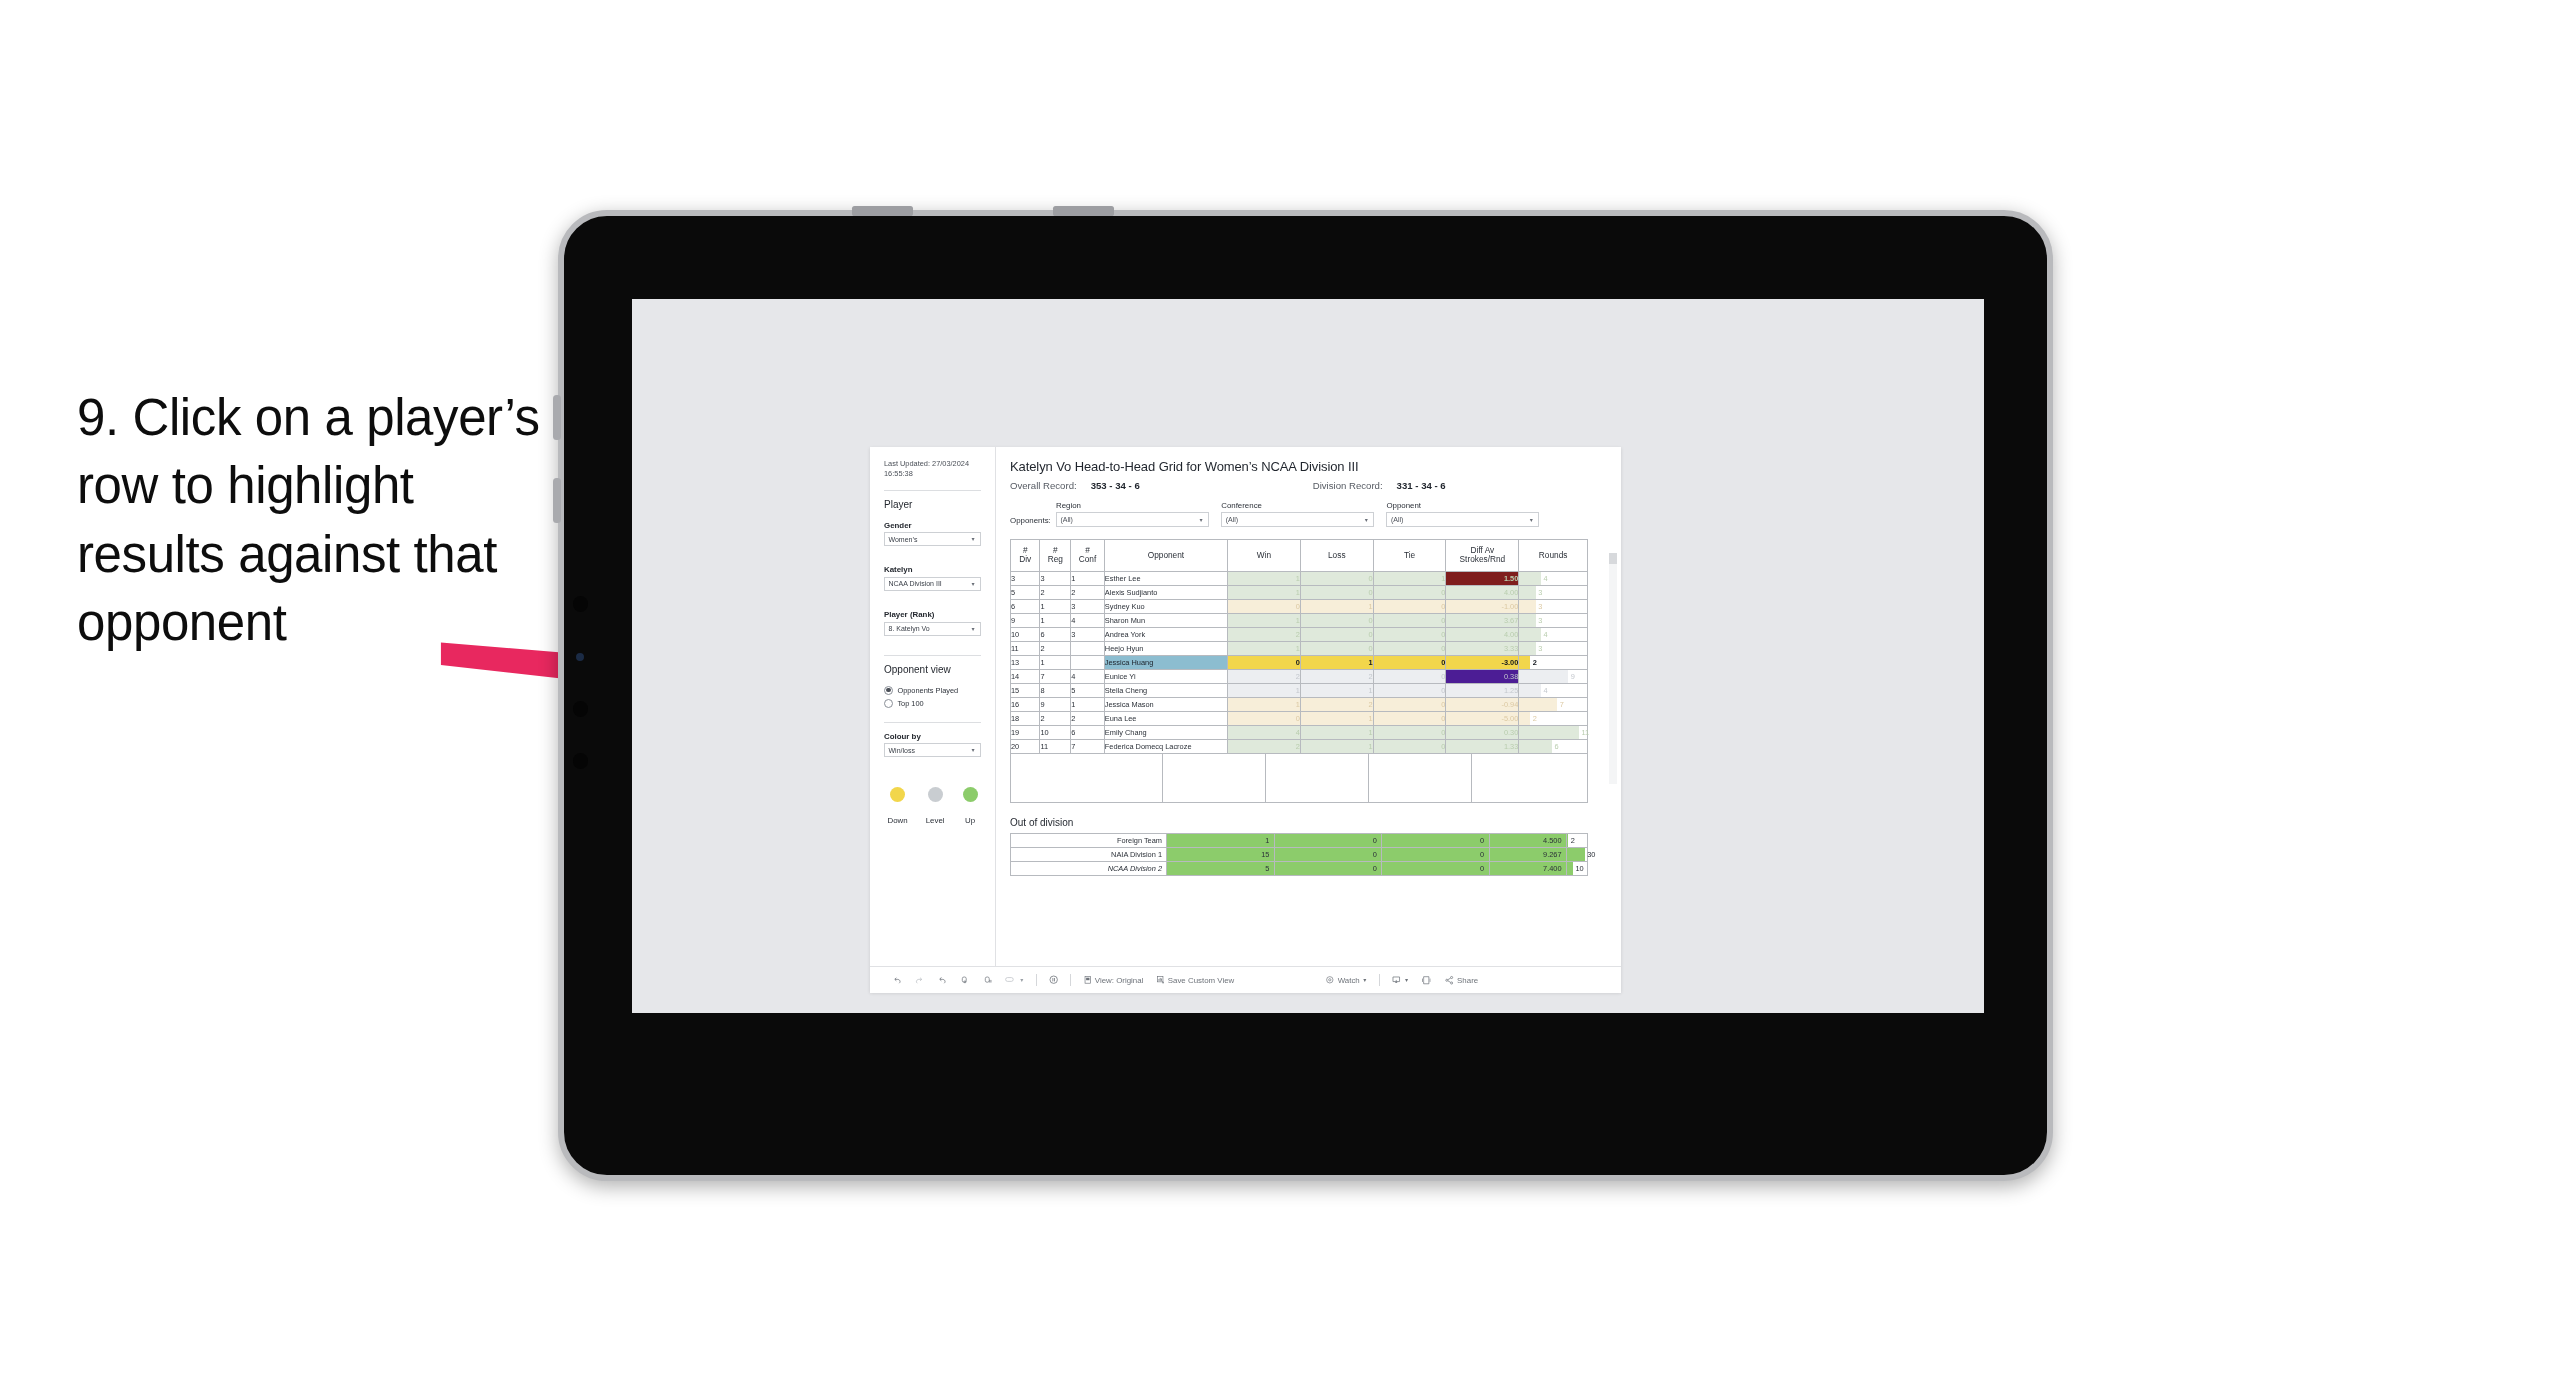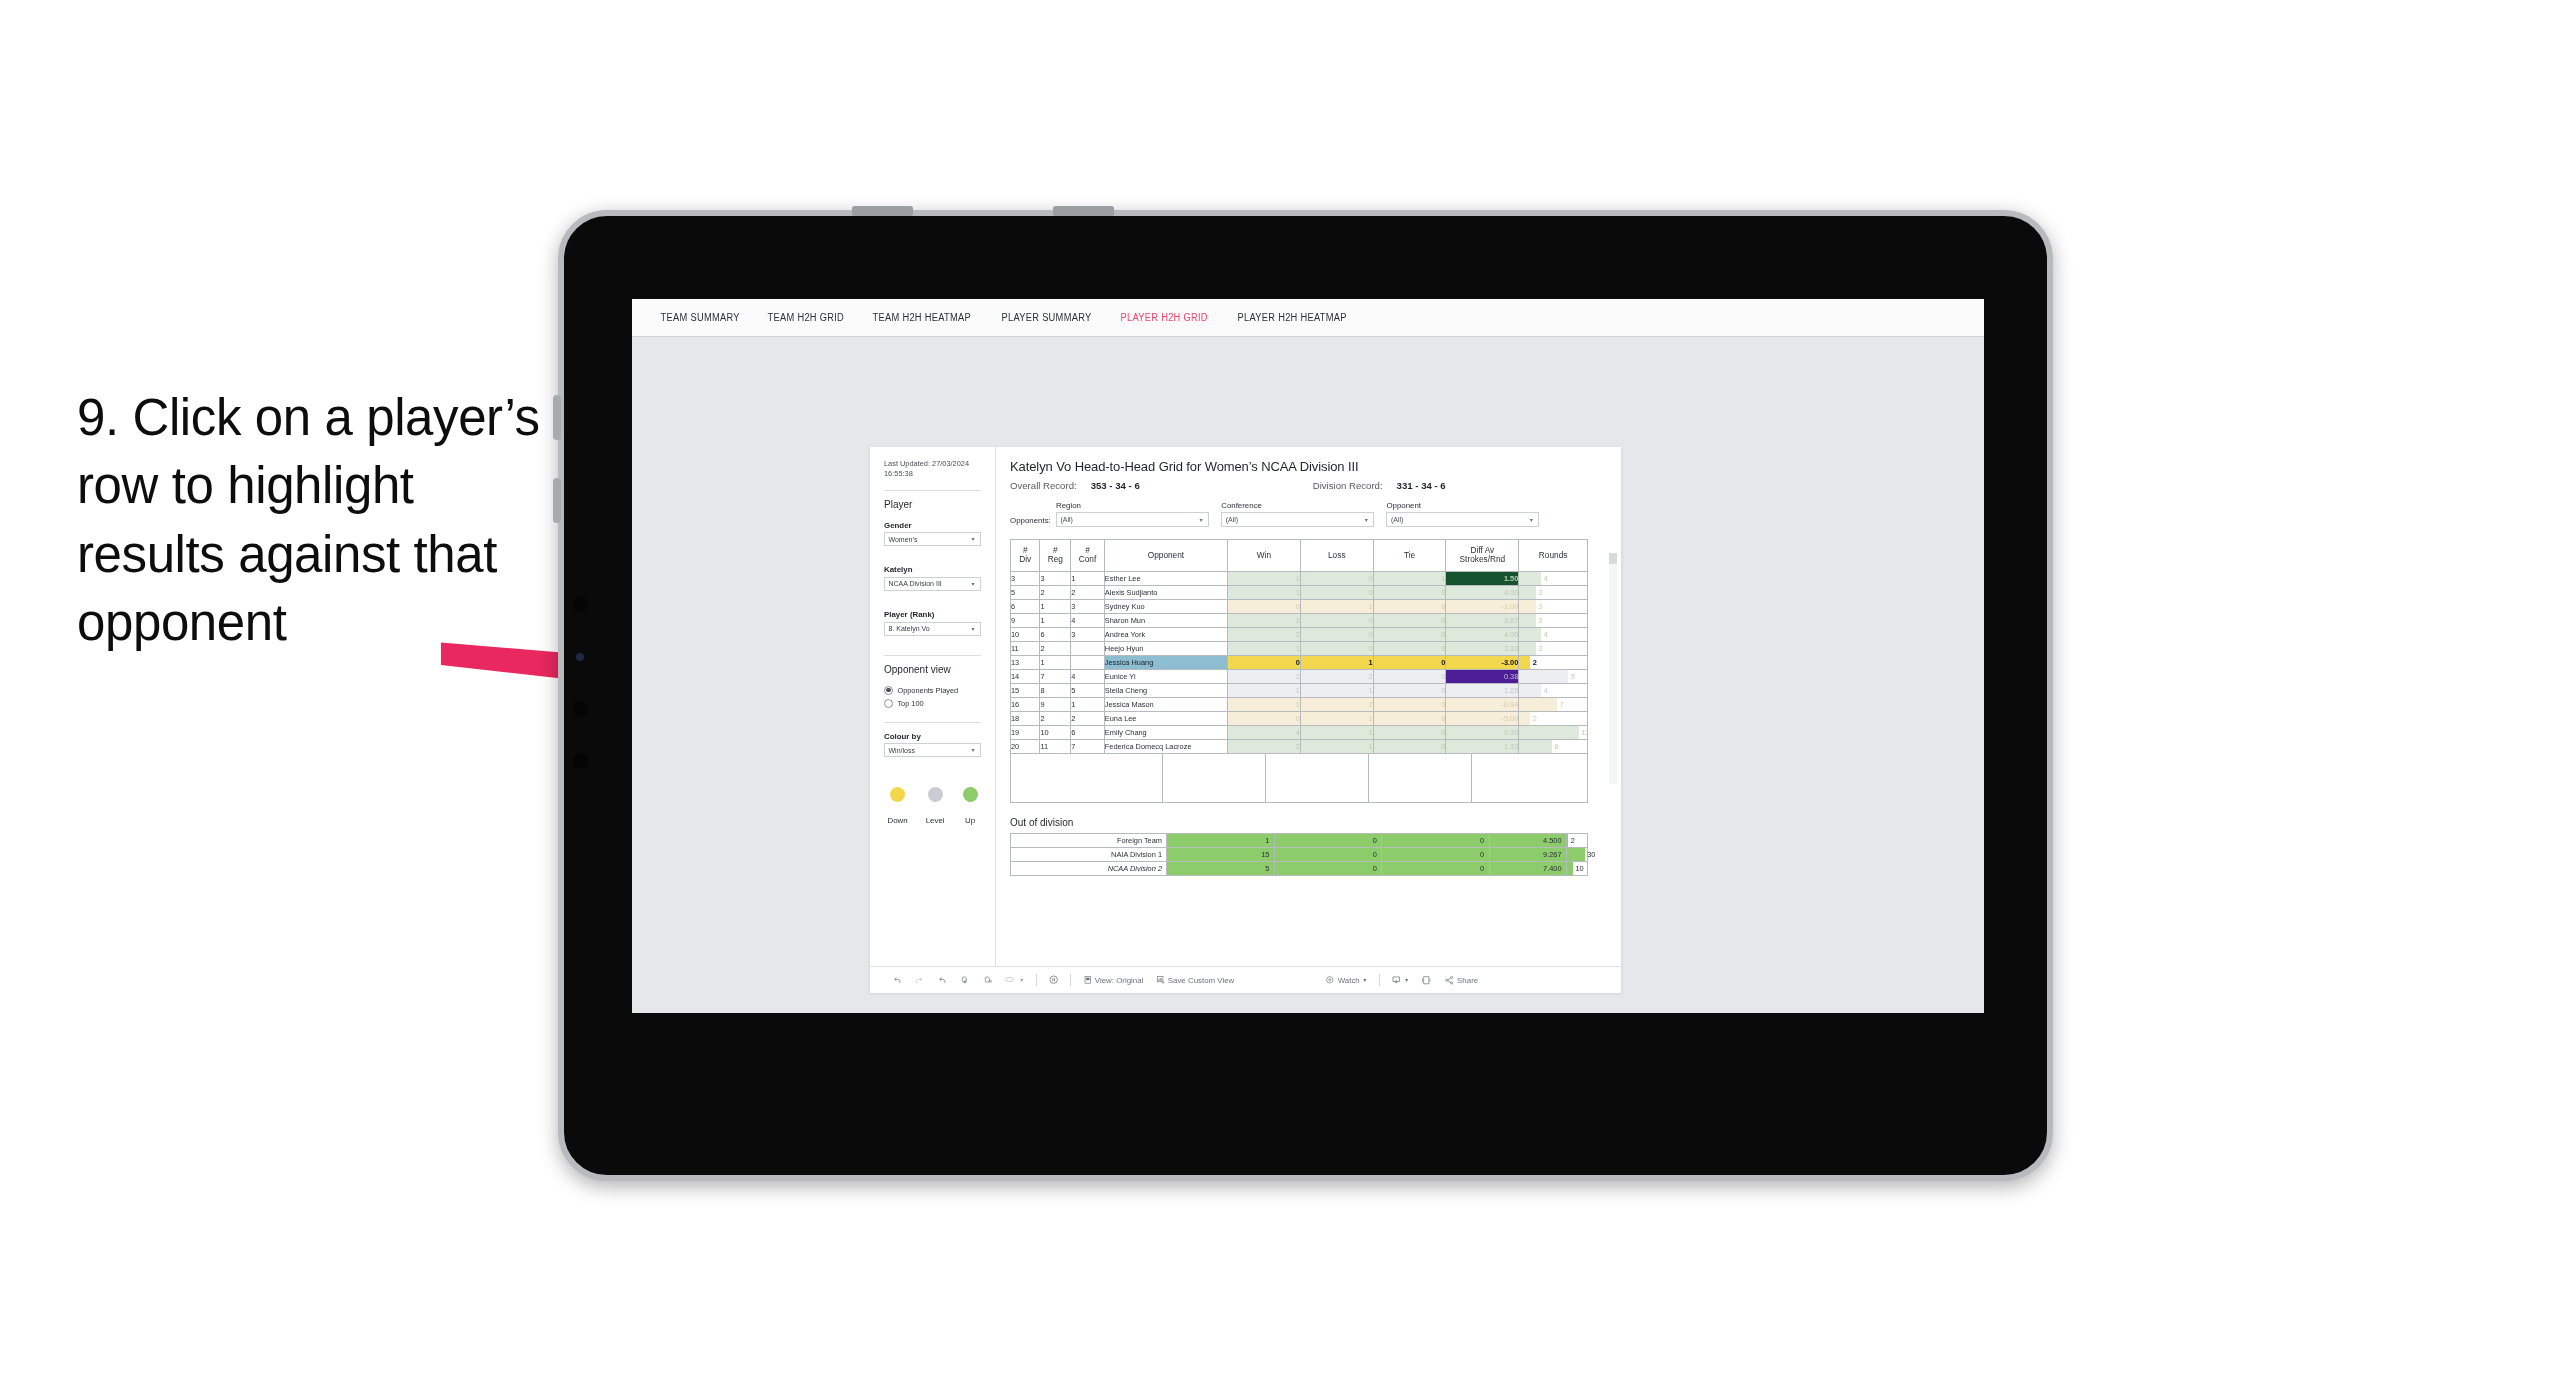"TEAM SUMMARY" div { html: <div> <div>TEAM SUMMARY</div> <div>TEAM H2H GRID</div> <div>TEAM H2H HEATMAP</div> <div>PLAYER SUMMARY</div> <div>PLAYER H2H GRID</div> <div>PLAYER H2H HEATMAP</div> </div> -> none }
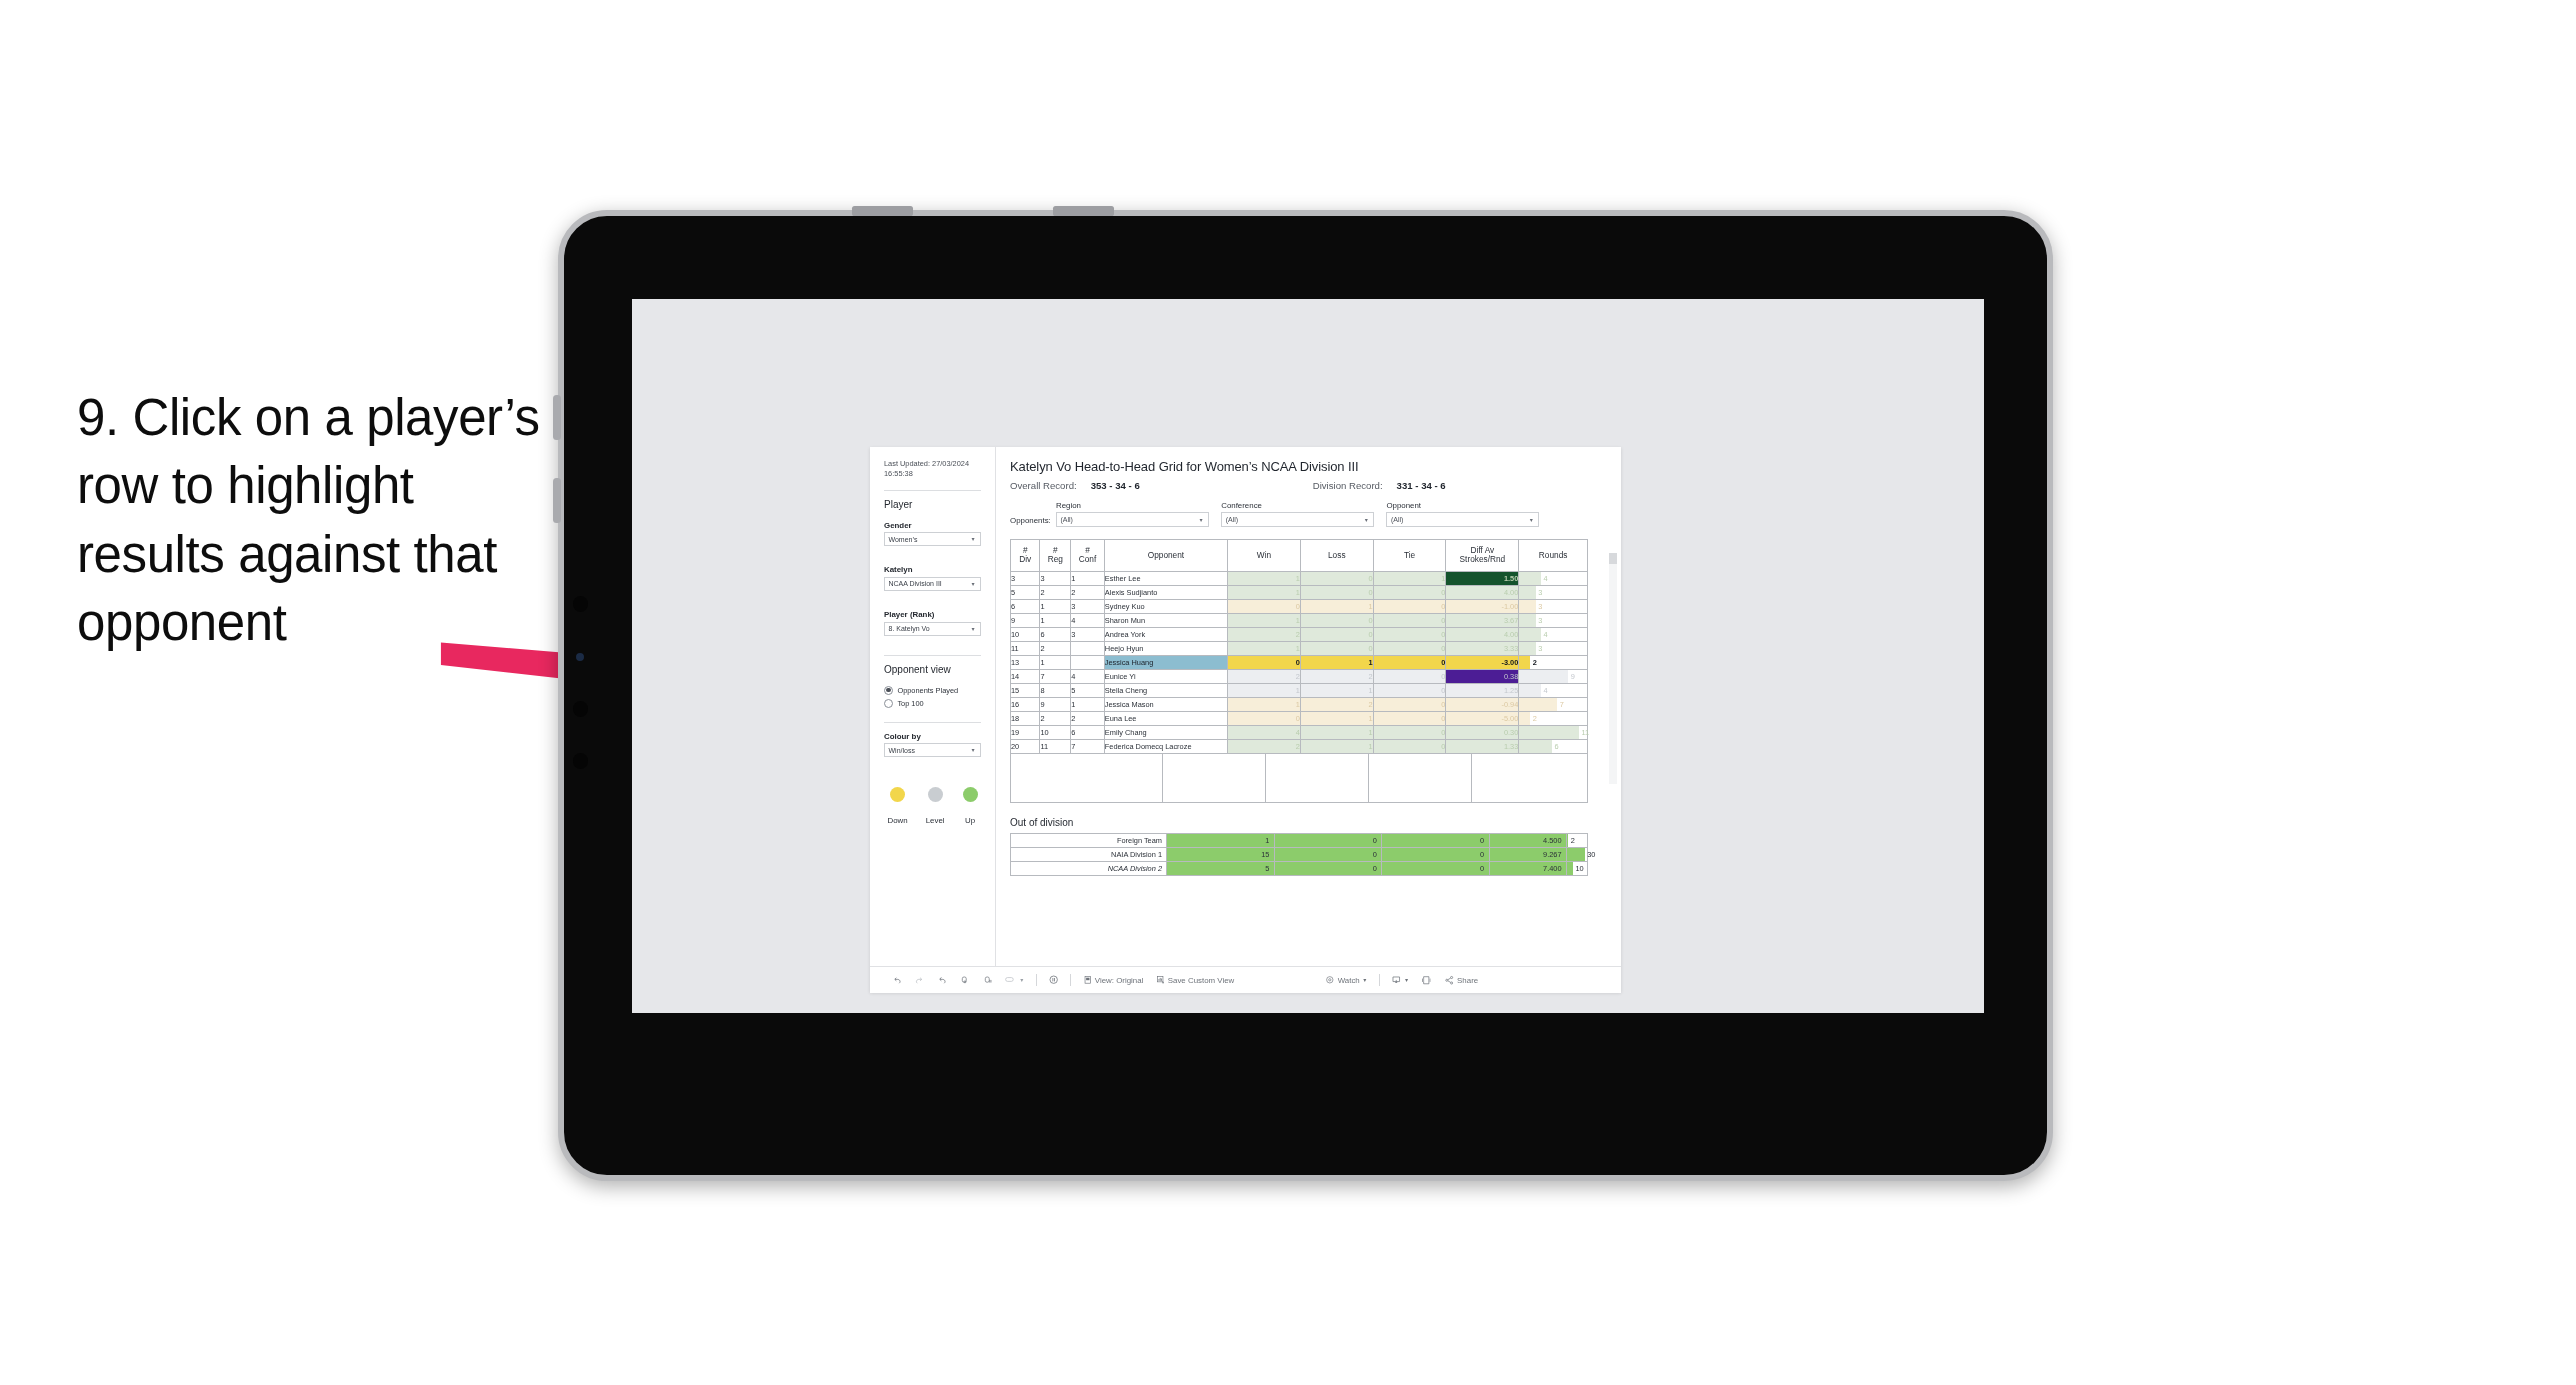"1.50" td.val { background: #14532d -> #7f1d1d }
